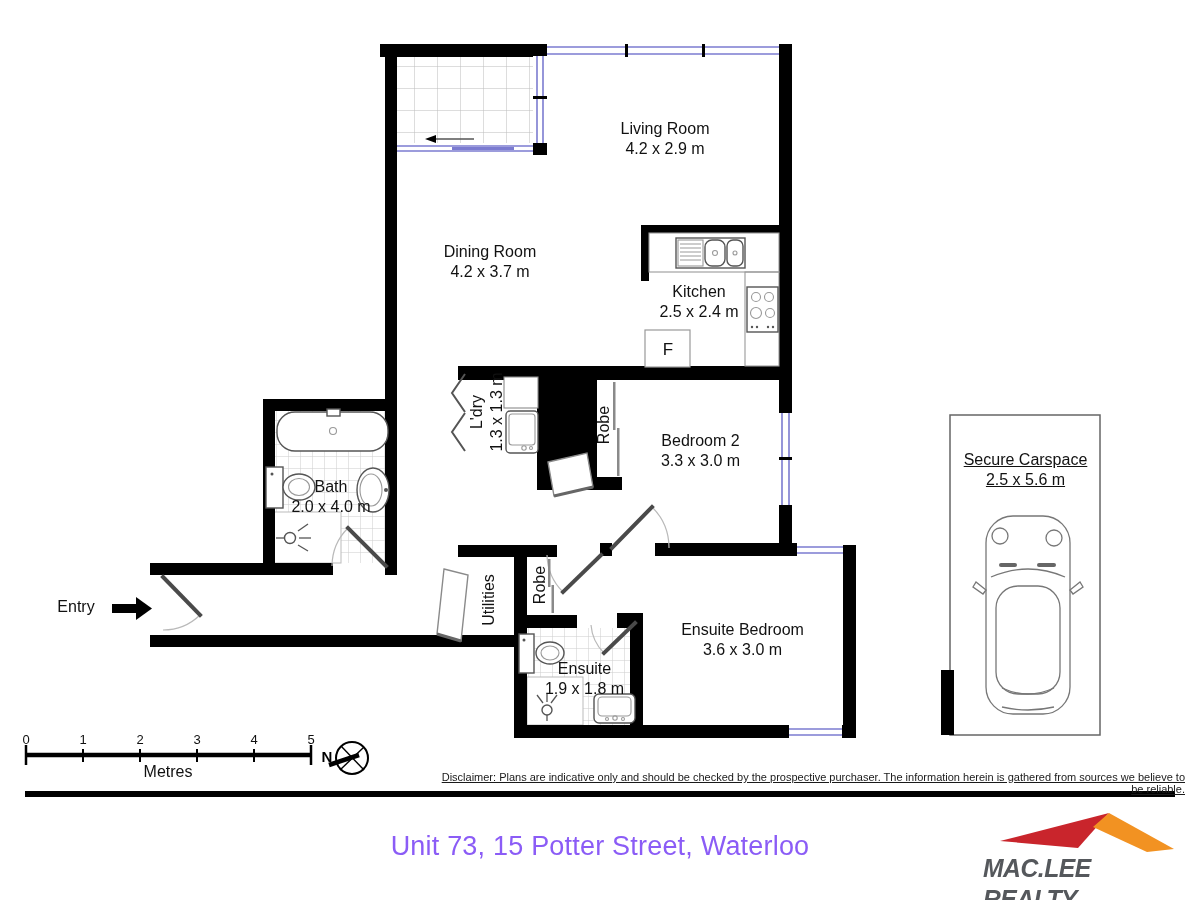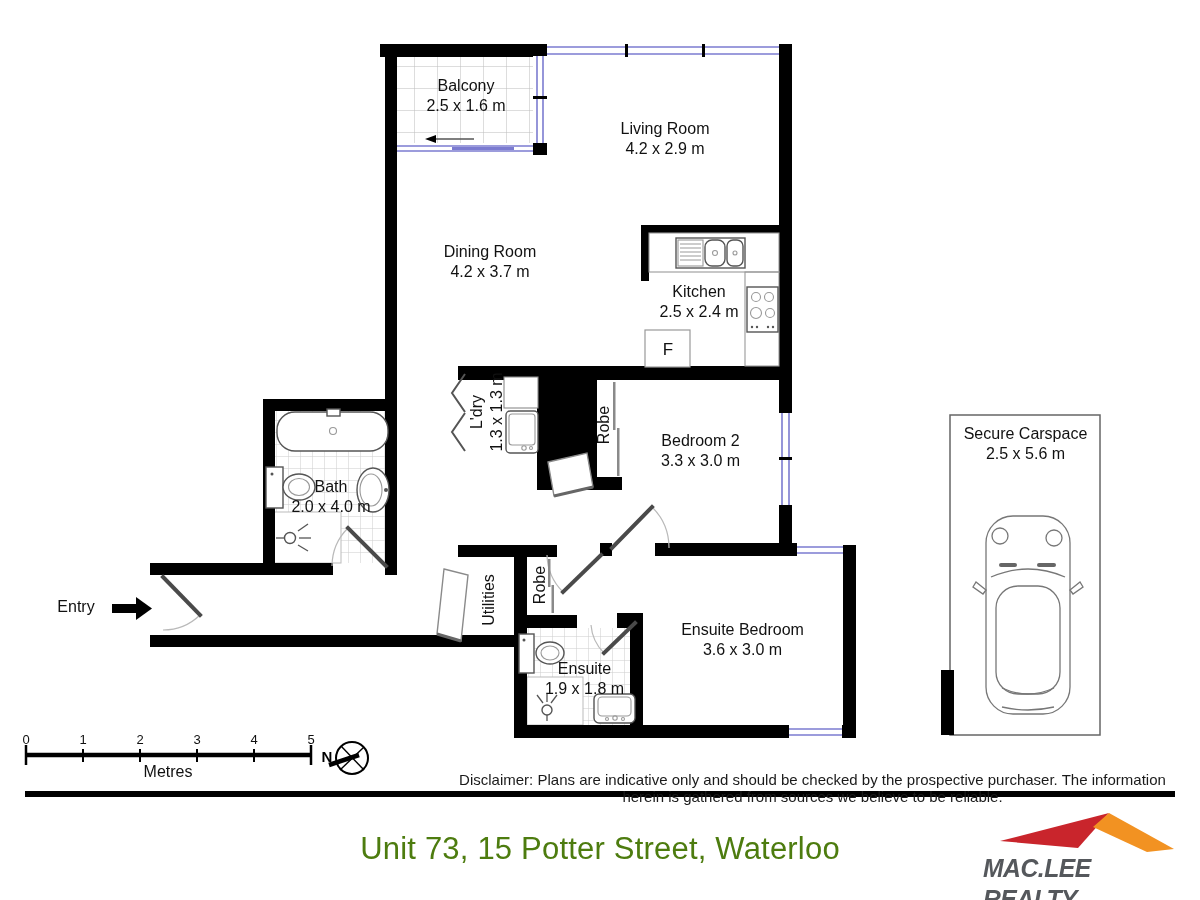"Balcony" div.lbl { html: <div> <div>Balcony</div> <div>2.5 x 1.6 m</div> </div> -> none }
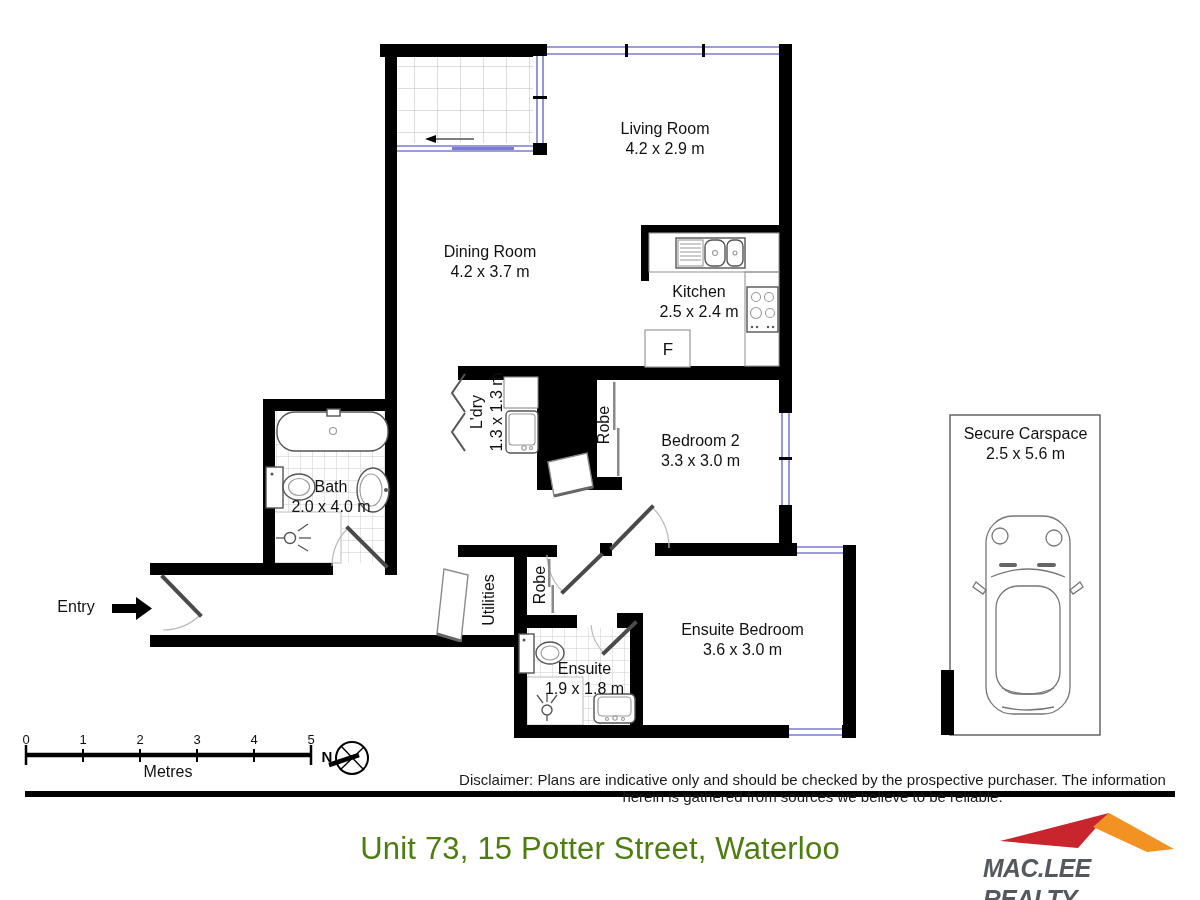"Secure Carspace" div.lbl { text-decoration: none -> underline; top: 424px -> 450px }
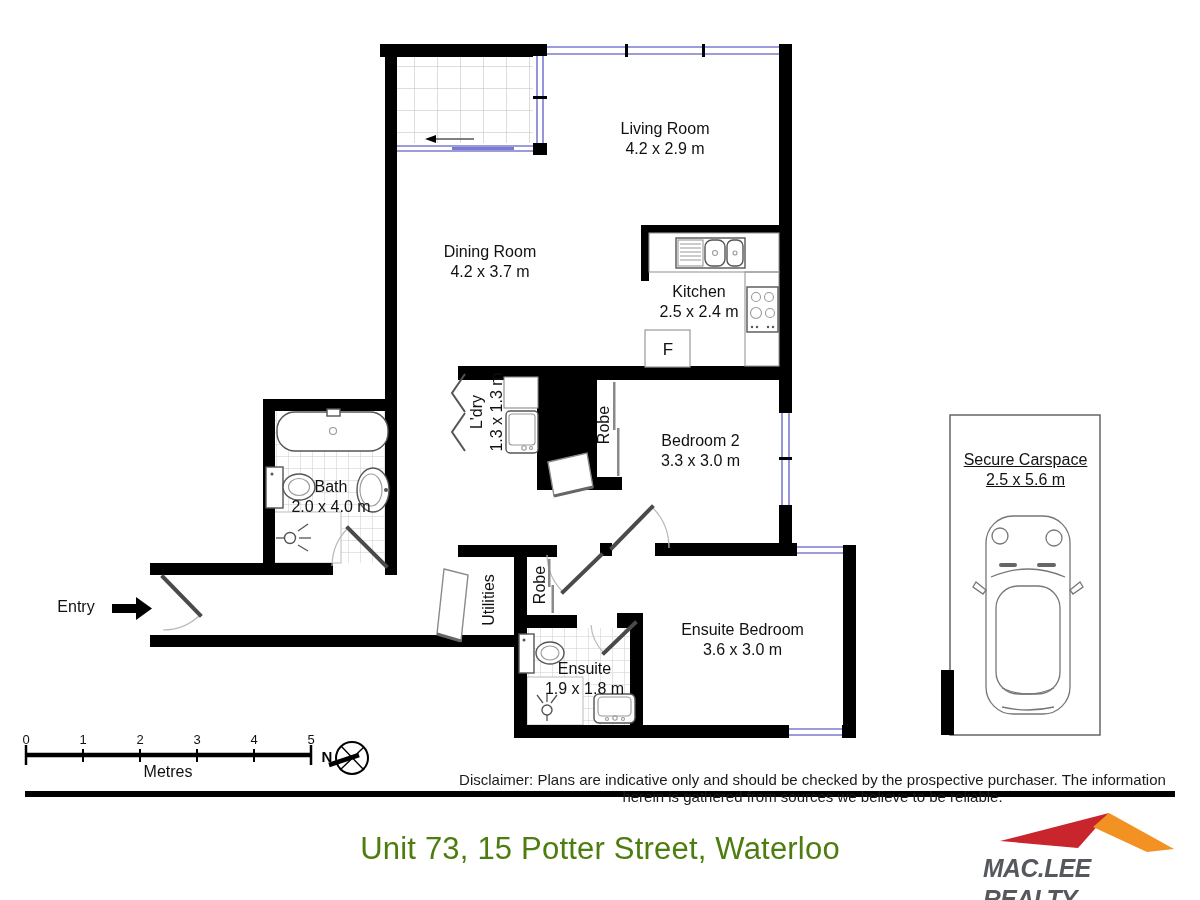"Disclaimer: Plans are indicative only" .fineprint { font-size: 15px -> 11px; text-align: center -> right; text-decoration: none -> underline }
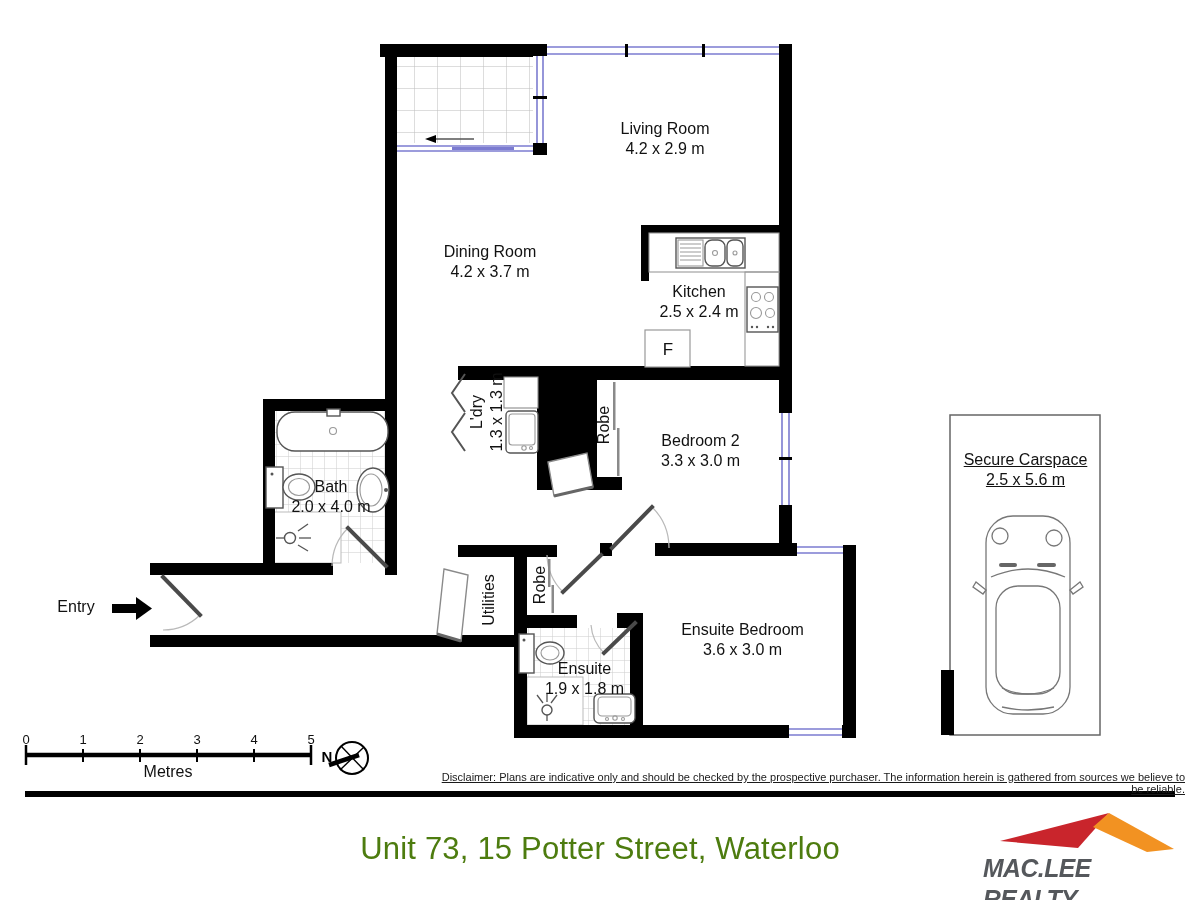"Unit 73, 15 Potter Street," .title { color: #4d7c0f -> #8b5cf6; font-size: 31px -> 27px }
